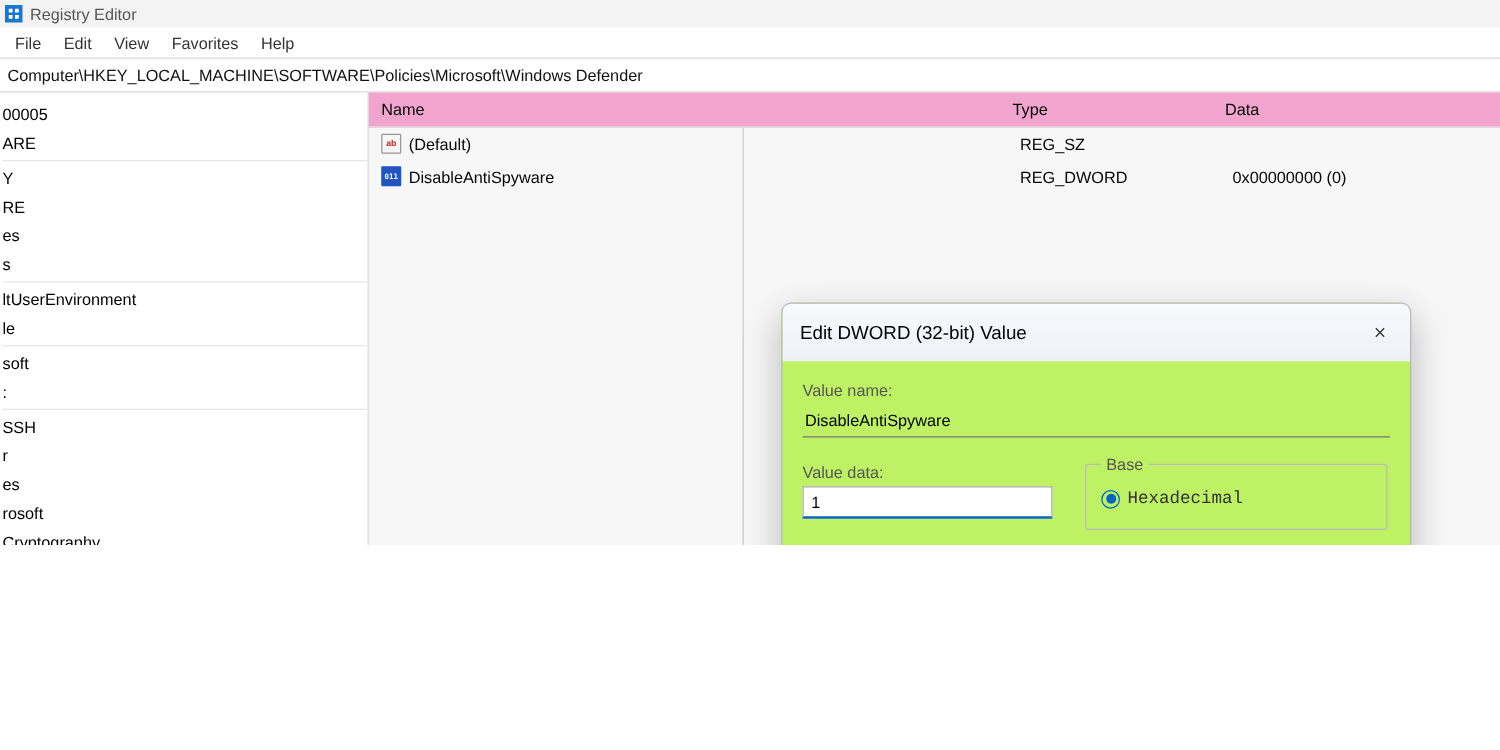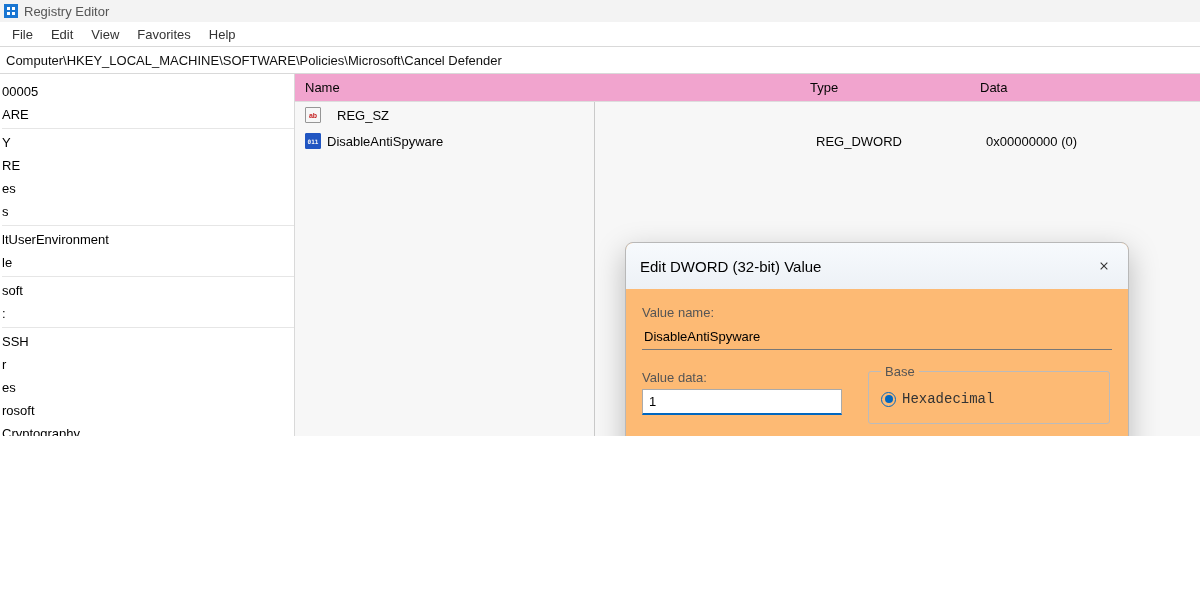"Computer\HKEY_LOCAL_MACHINE\SOFTWARE\Pol" span { text: Cancel -> Windows }
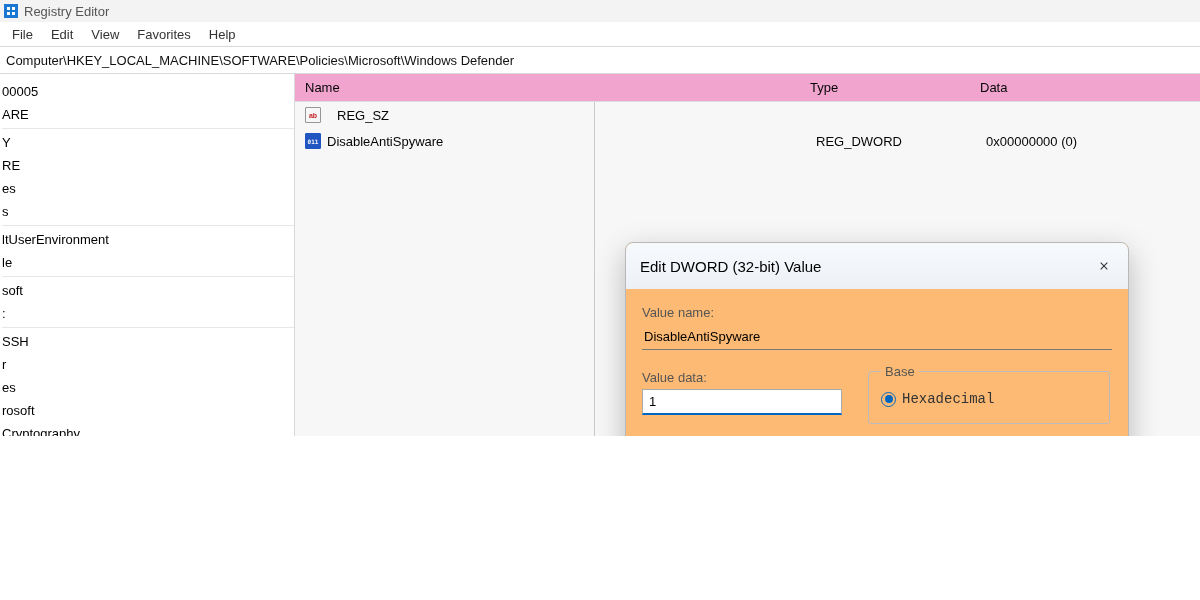"(Default)" span.cell-name { html: none -> <span>(Default)</span> }
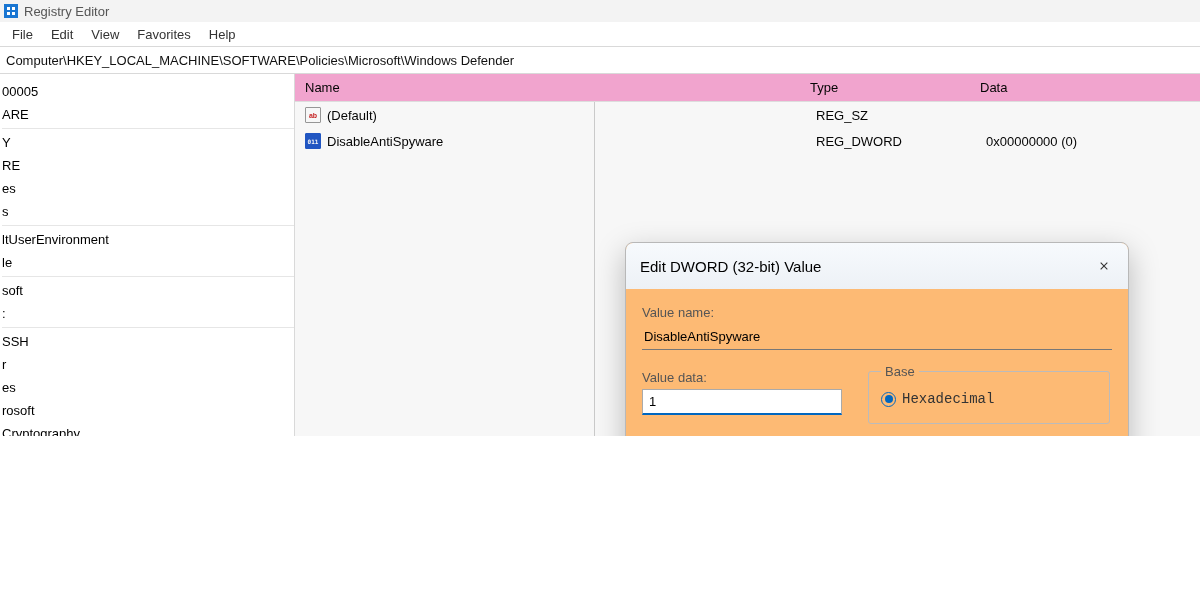"Edit DWORD (32-bit) Value" .dialog { background: #fdba74 -> #bef264 }
